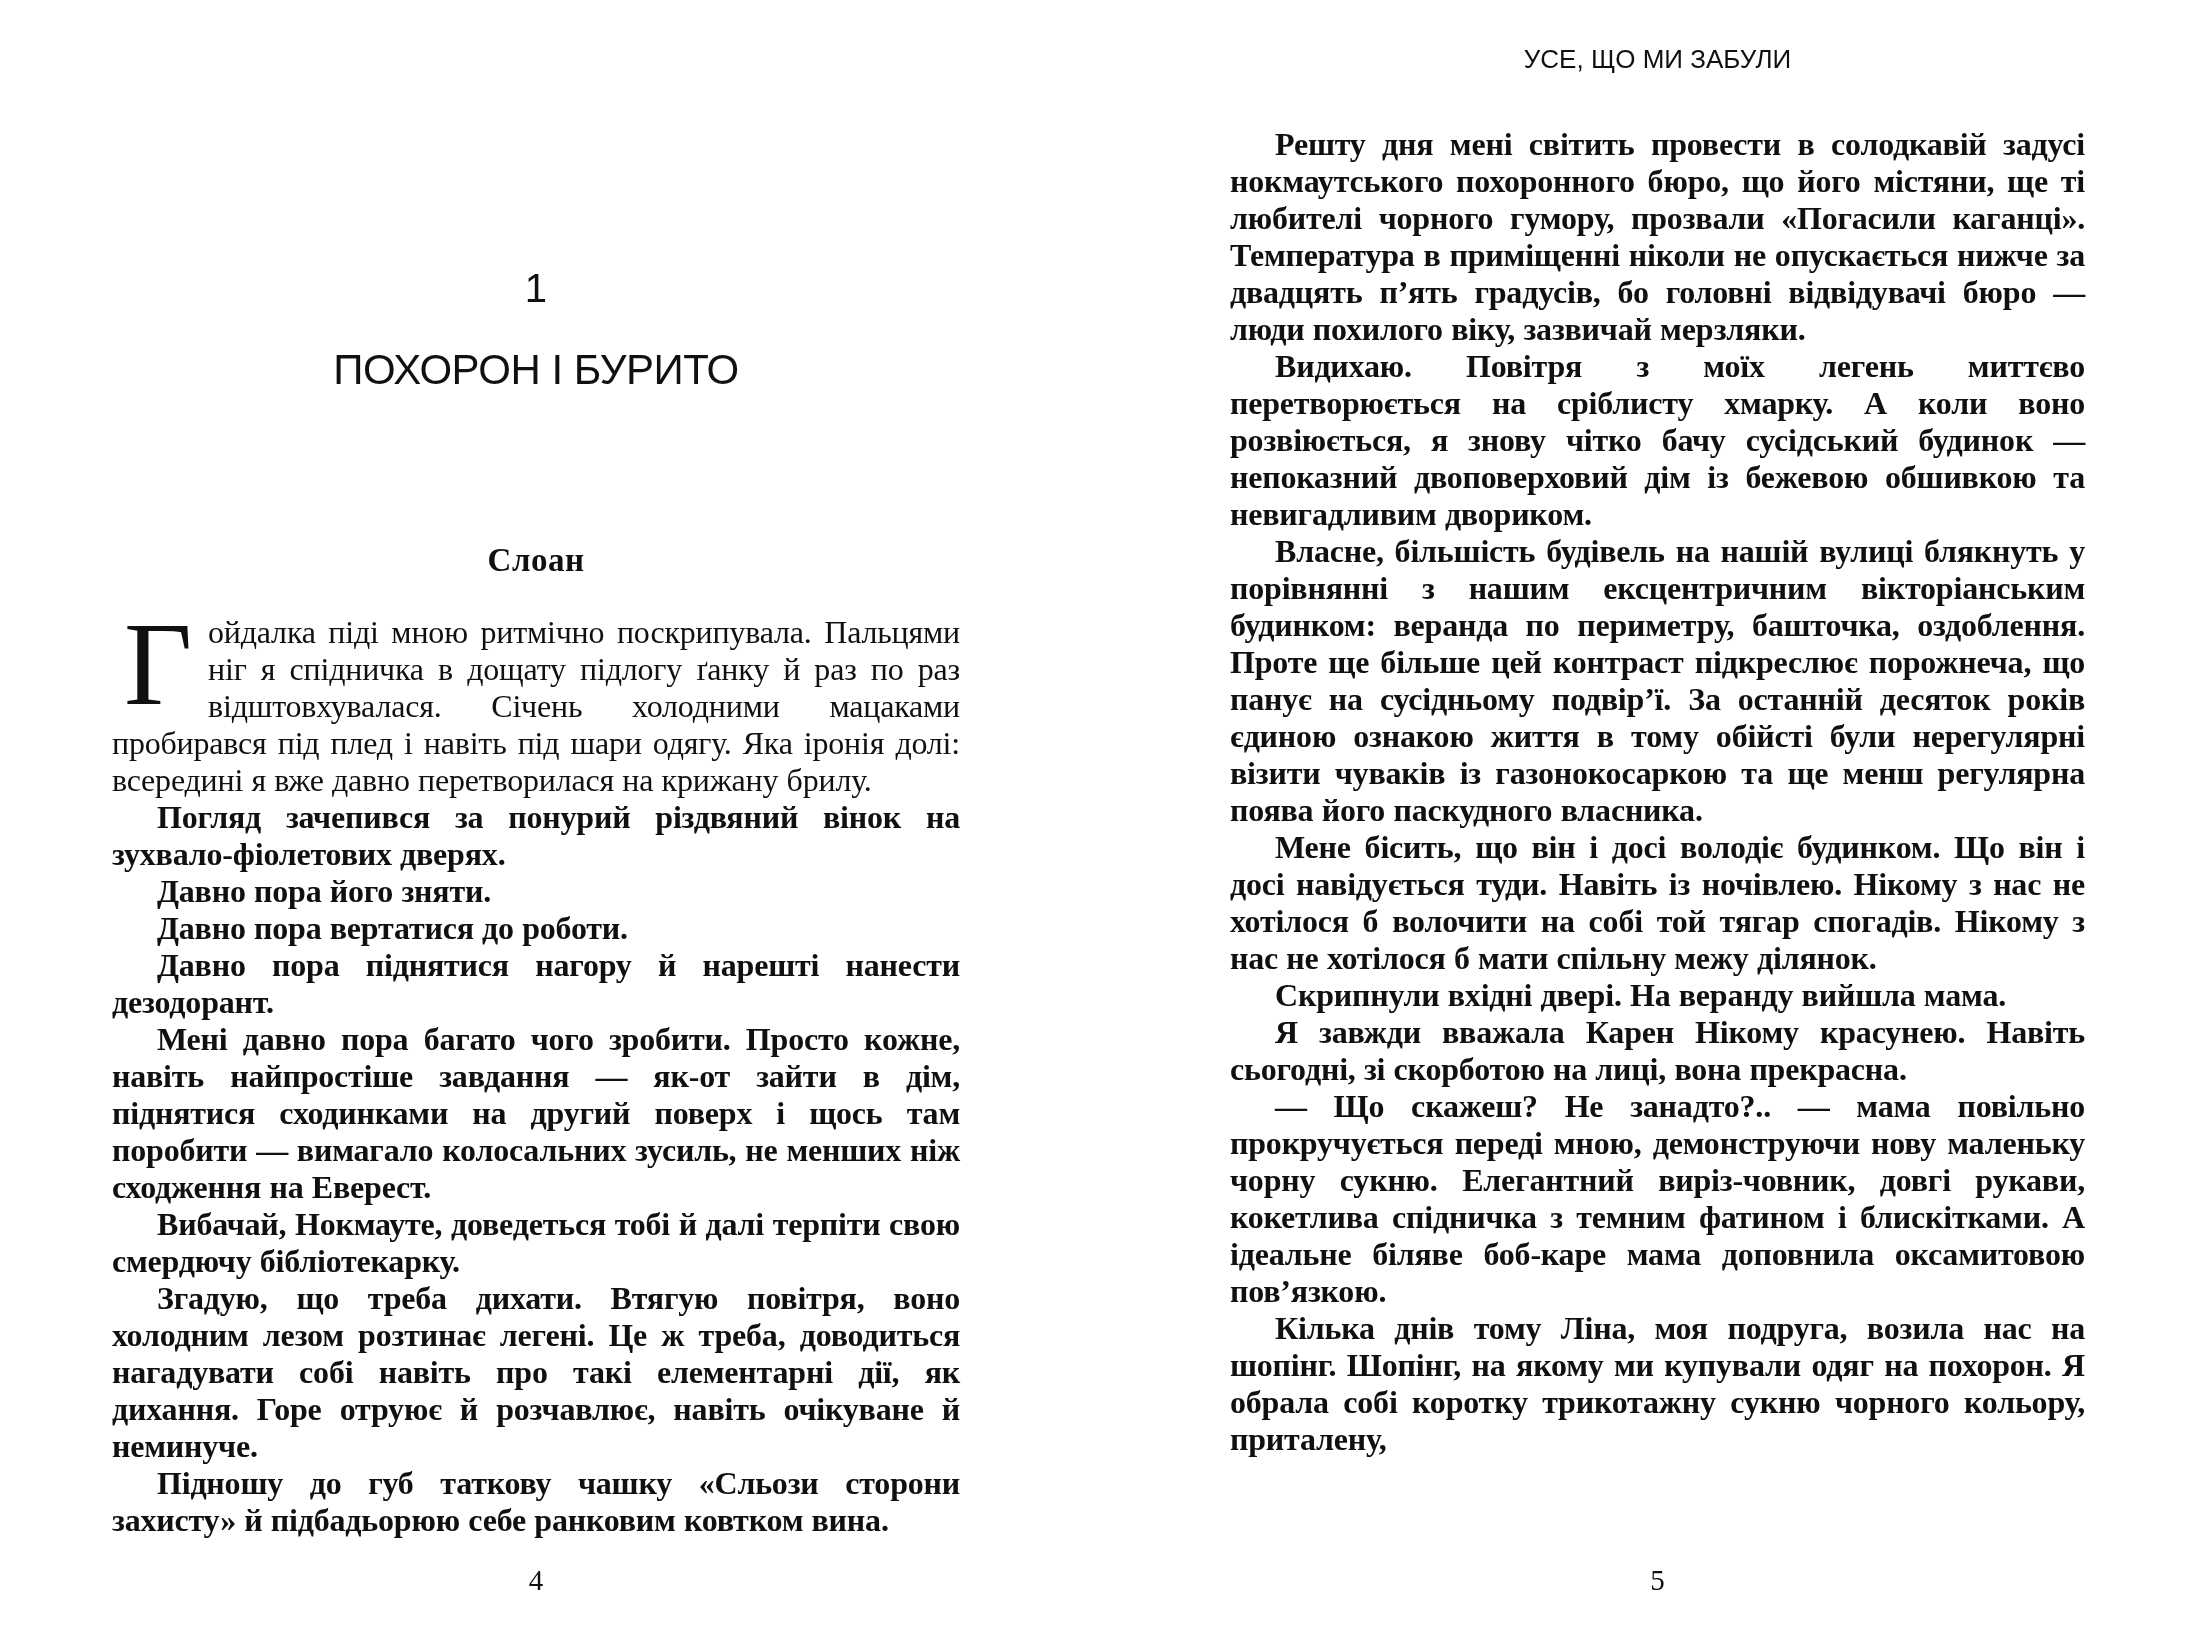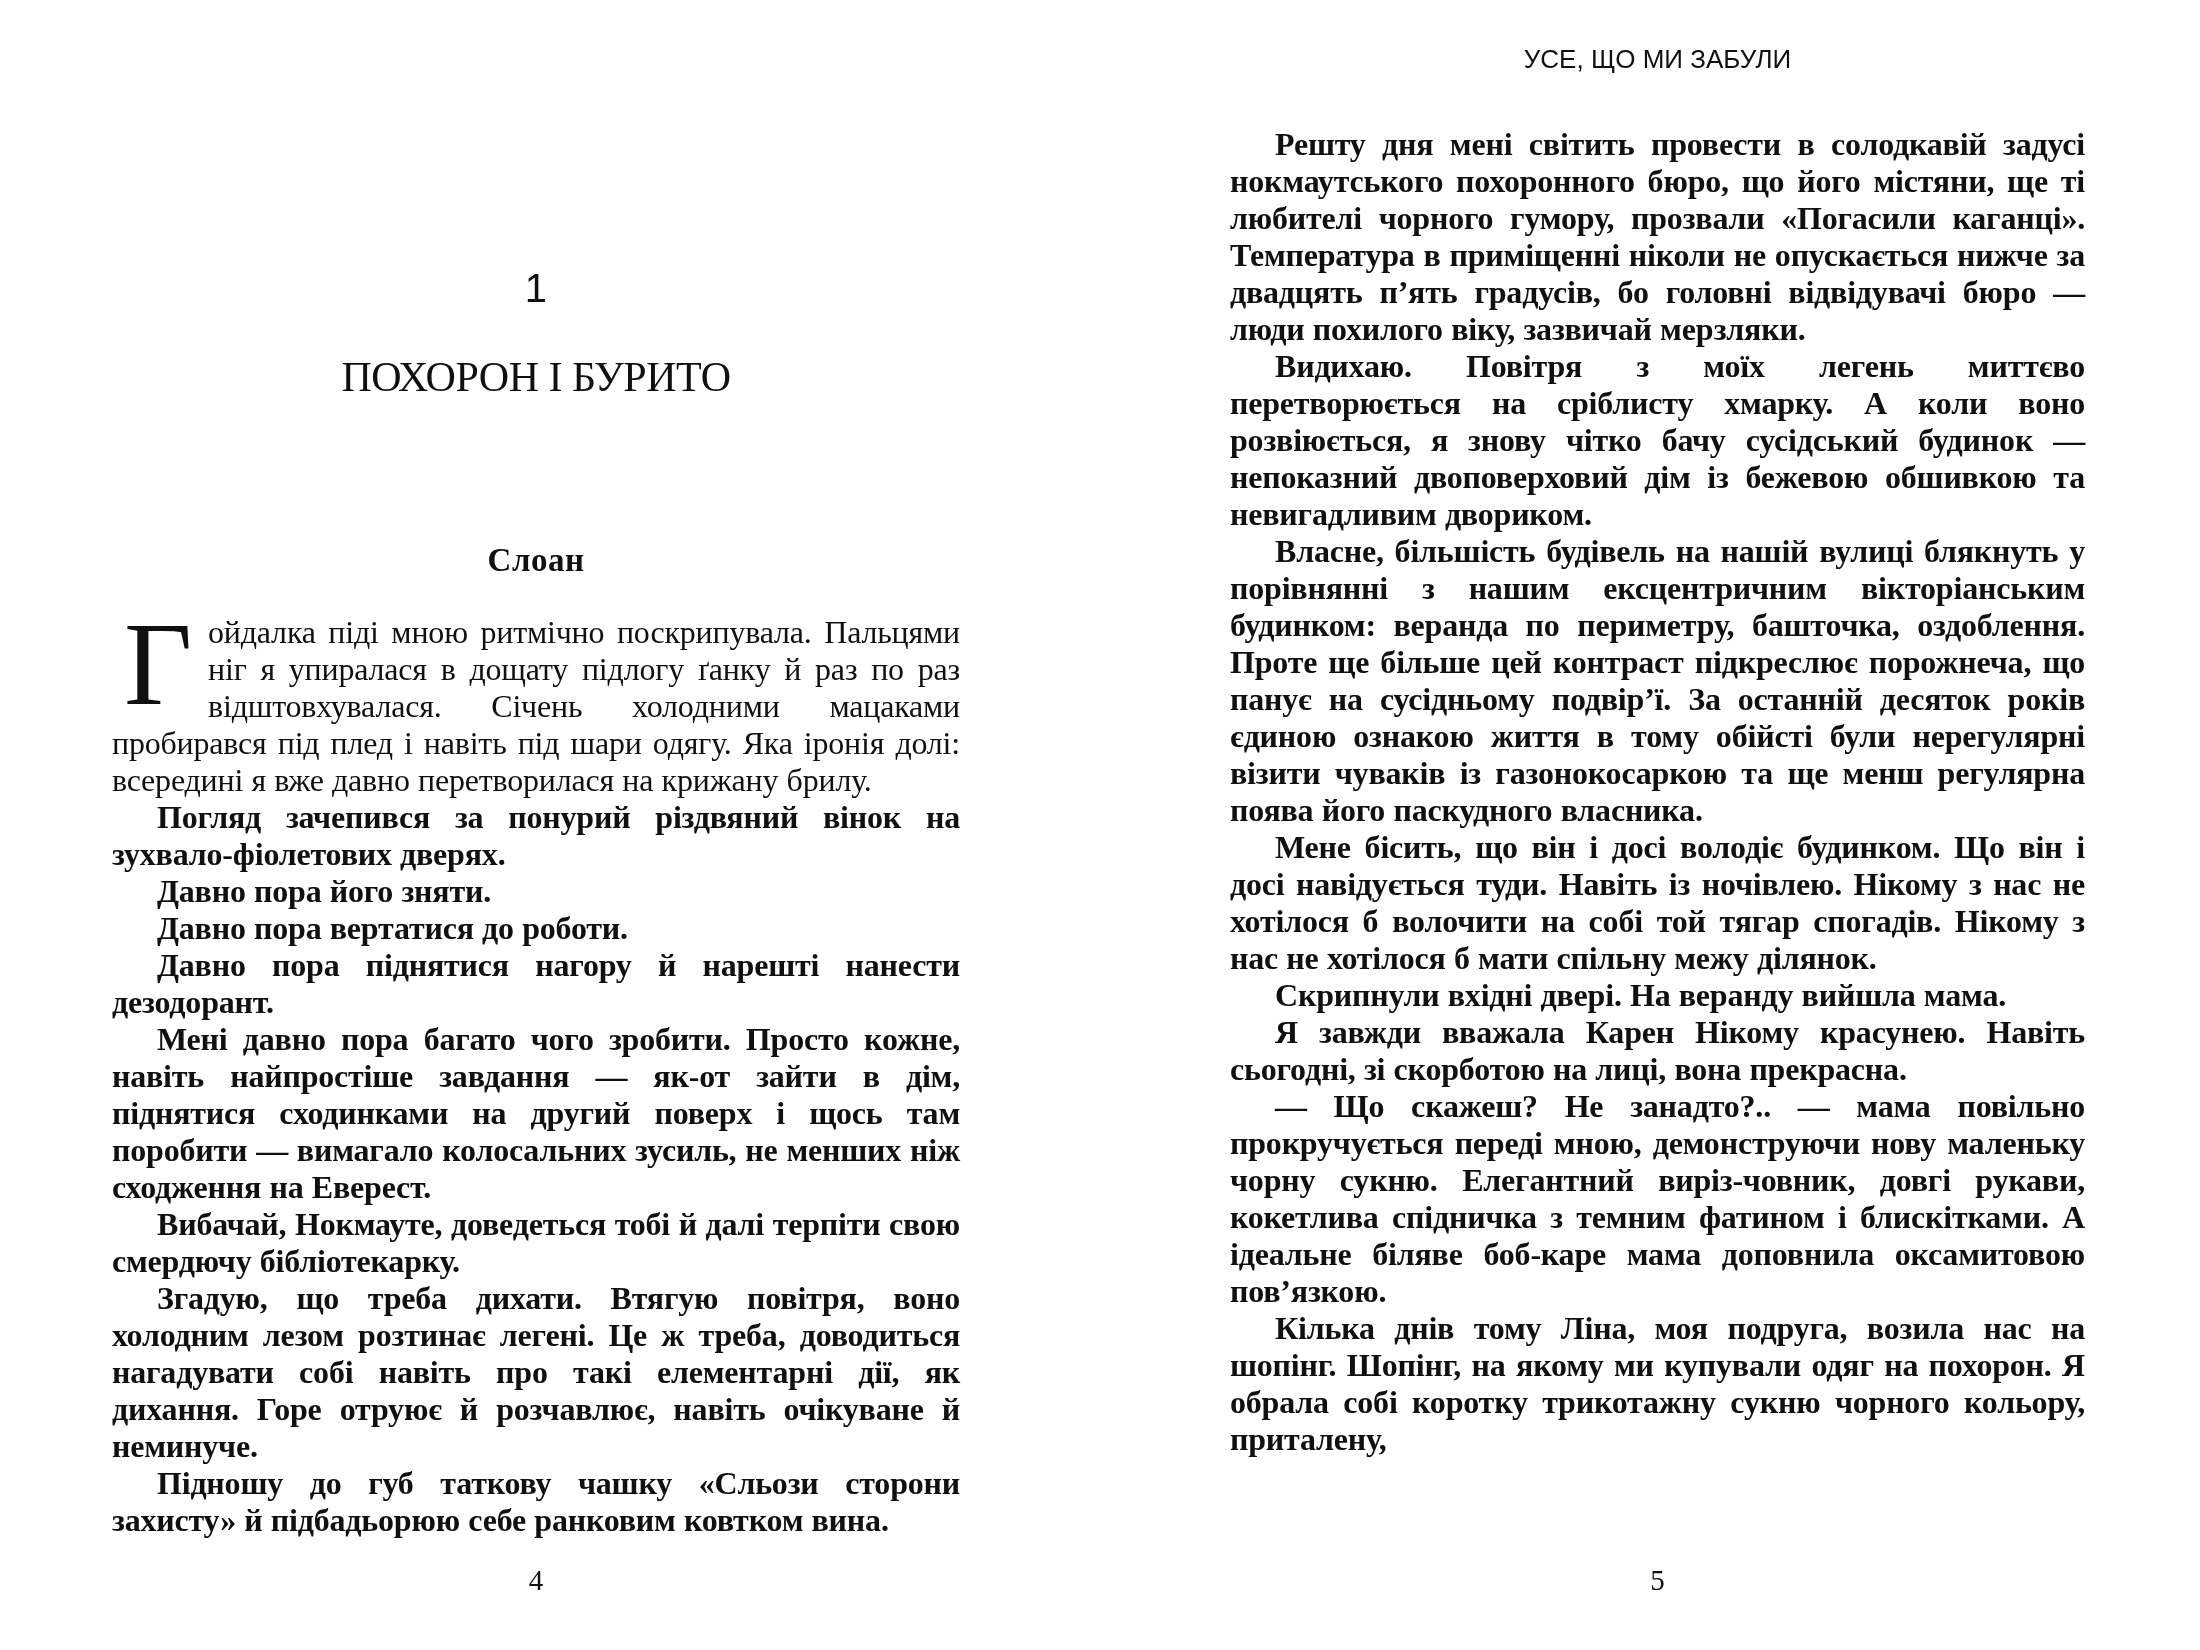"ПОХОРОН І БУРИТО" .chapter-title { font-family: Liberation Serif, serif -> Liberation Sans, sans-serif; margin: 16px -> 9px }
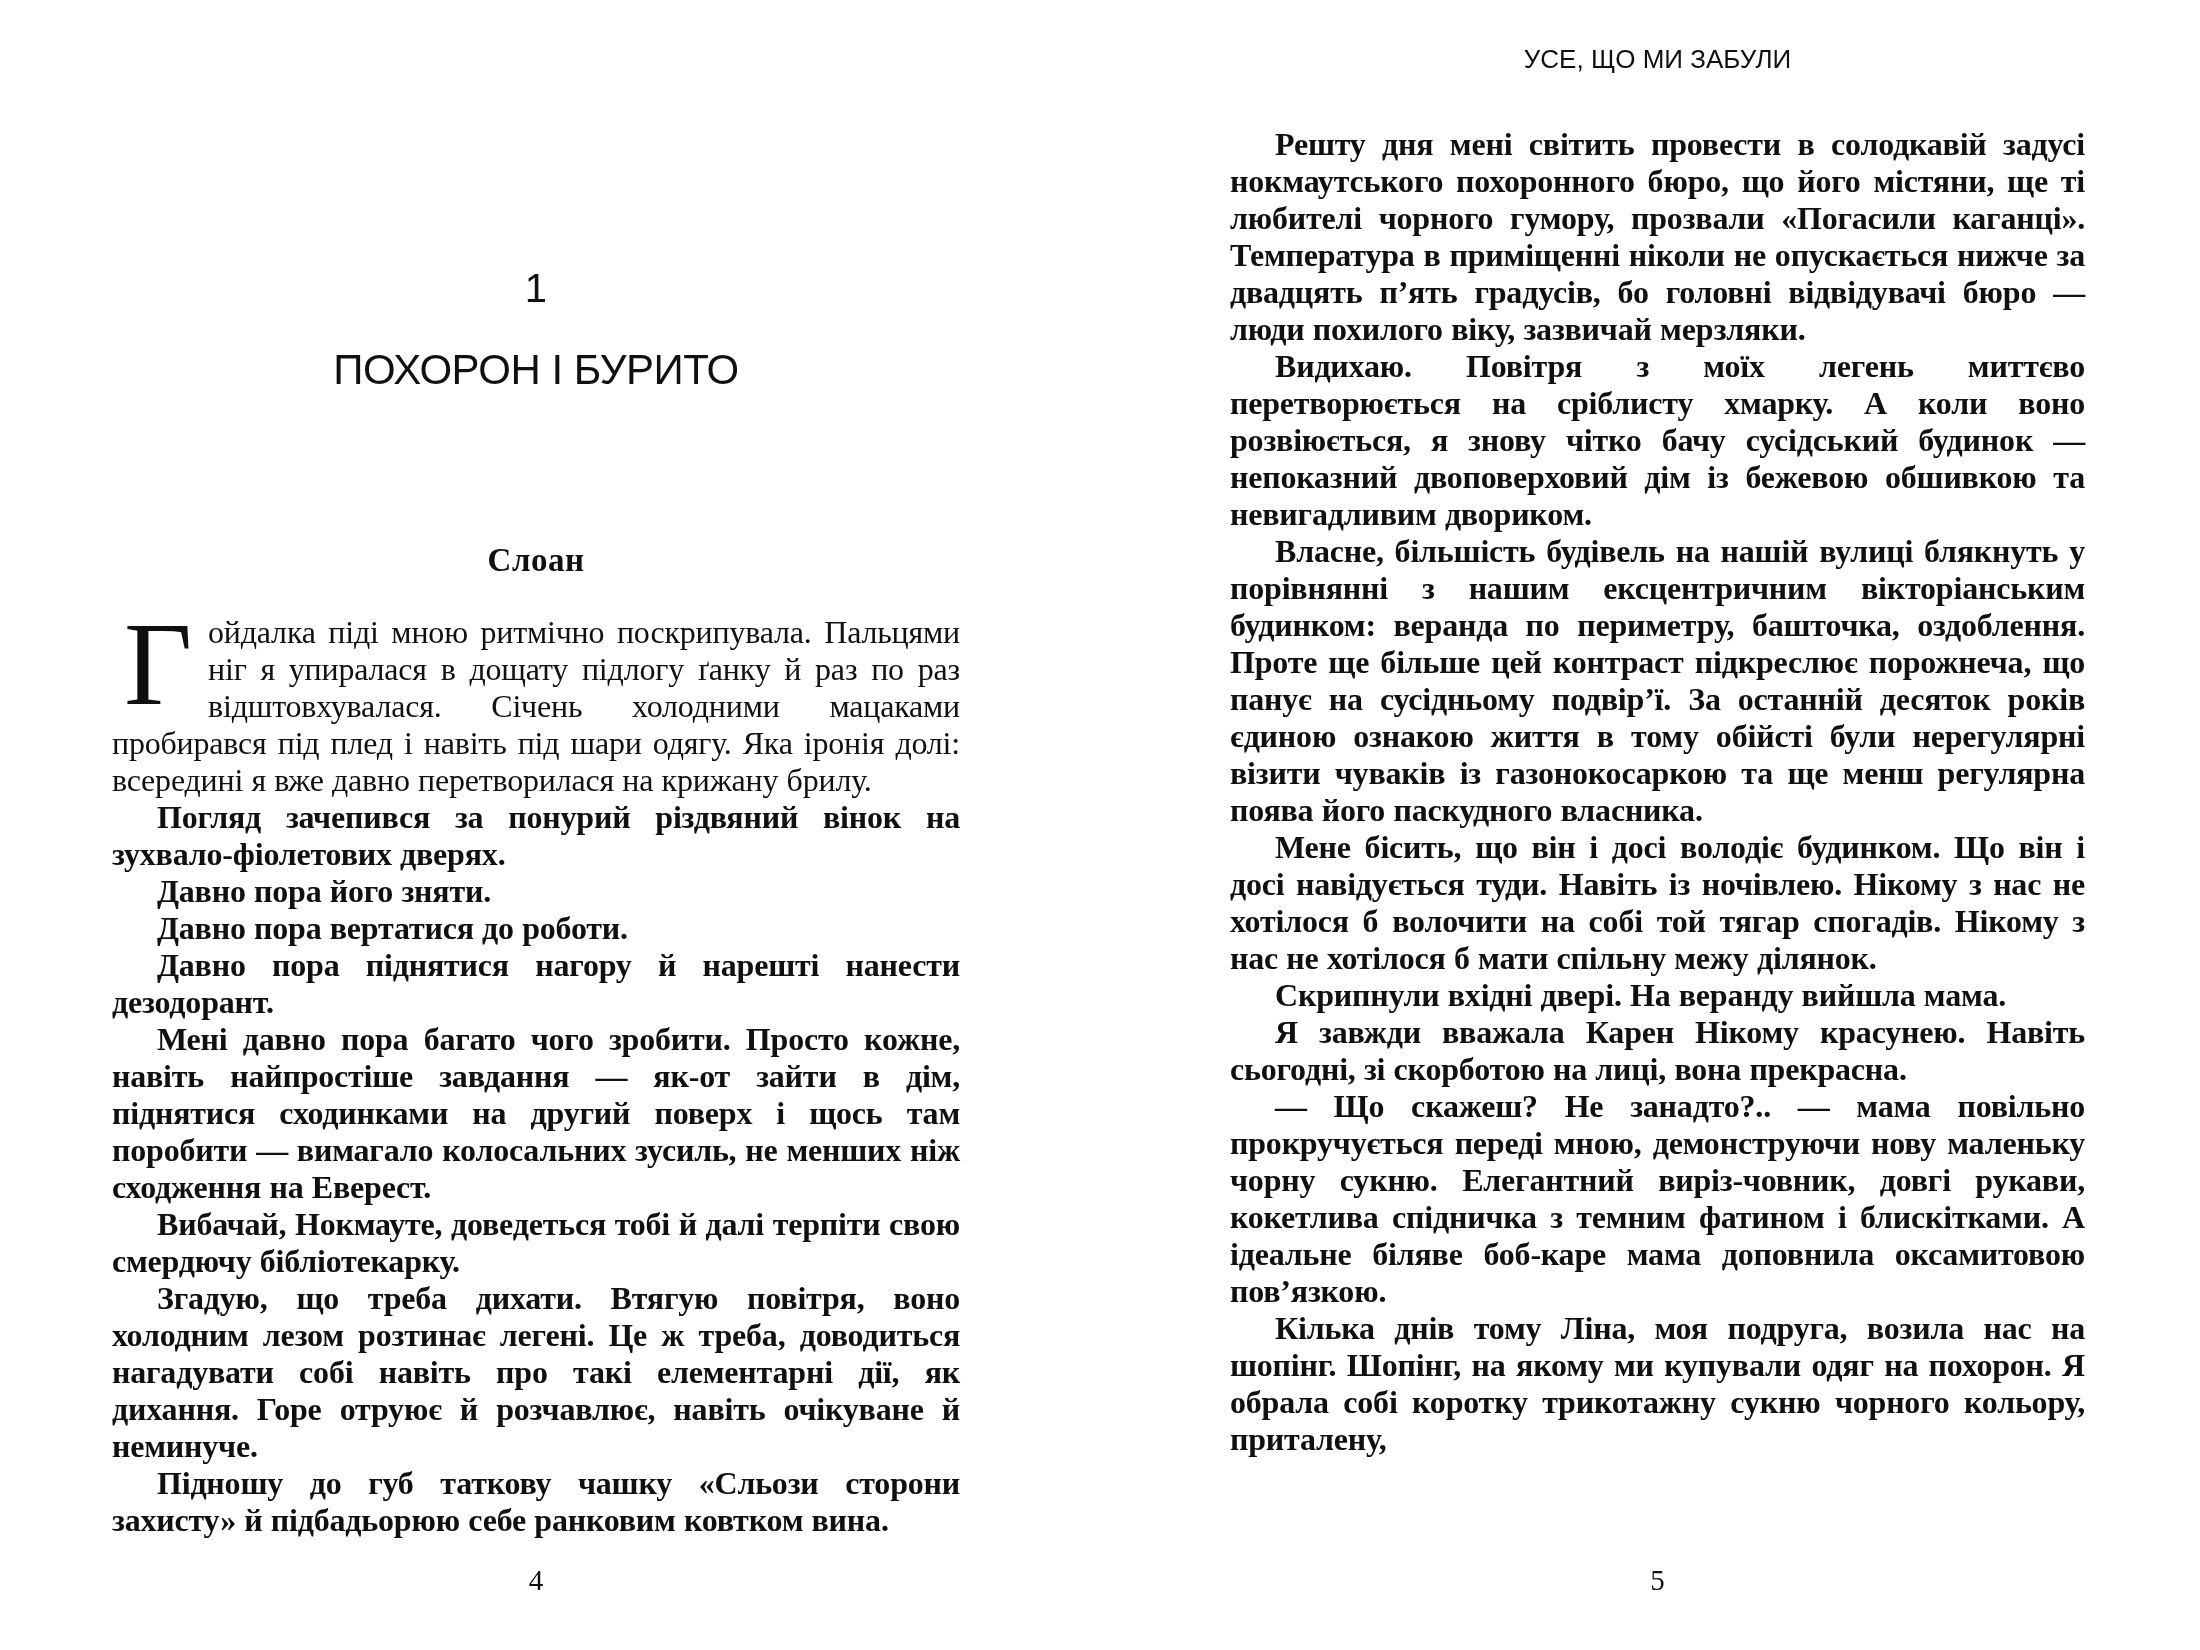"ойдалка піді мною ритмічно поскрипувала." span { text: упиралася -> спідничка }
